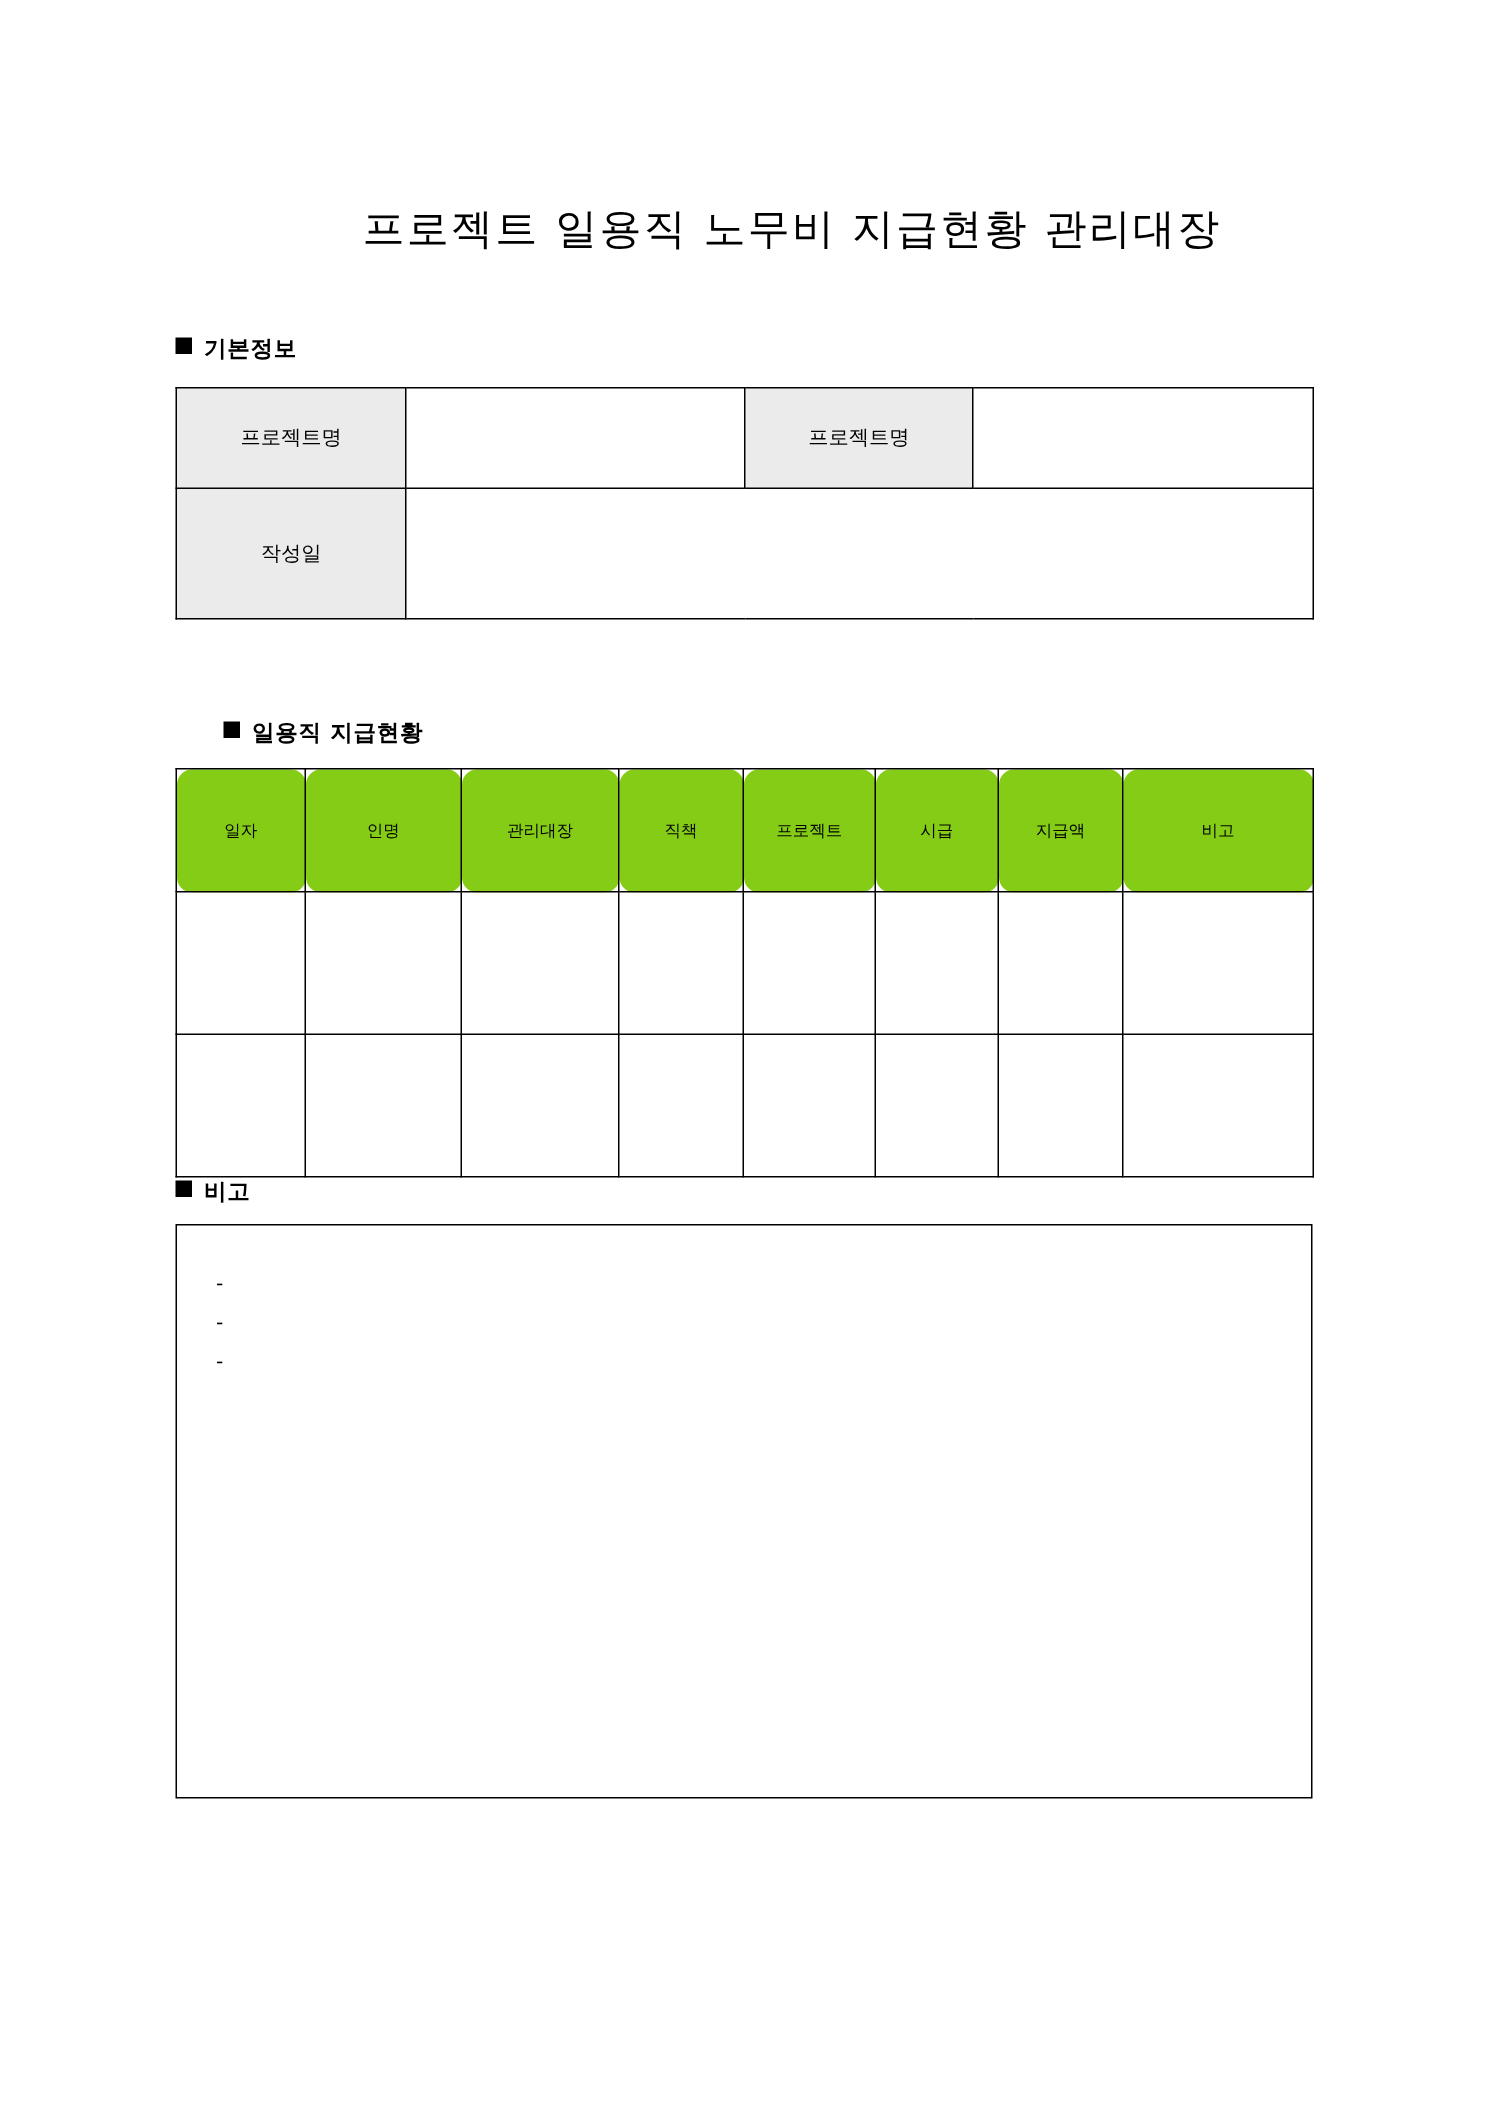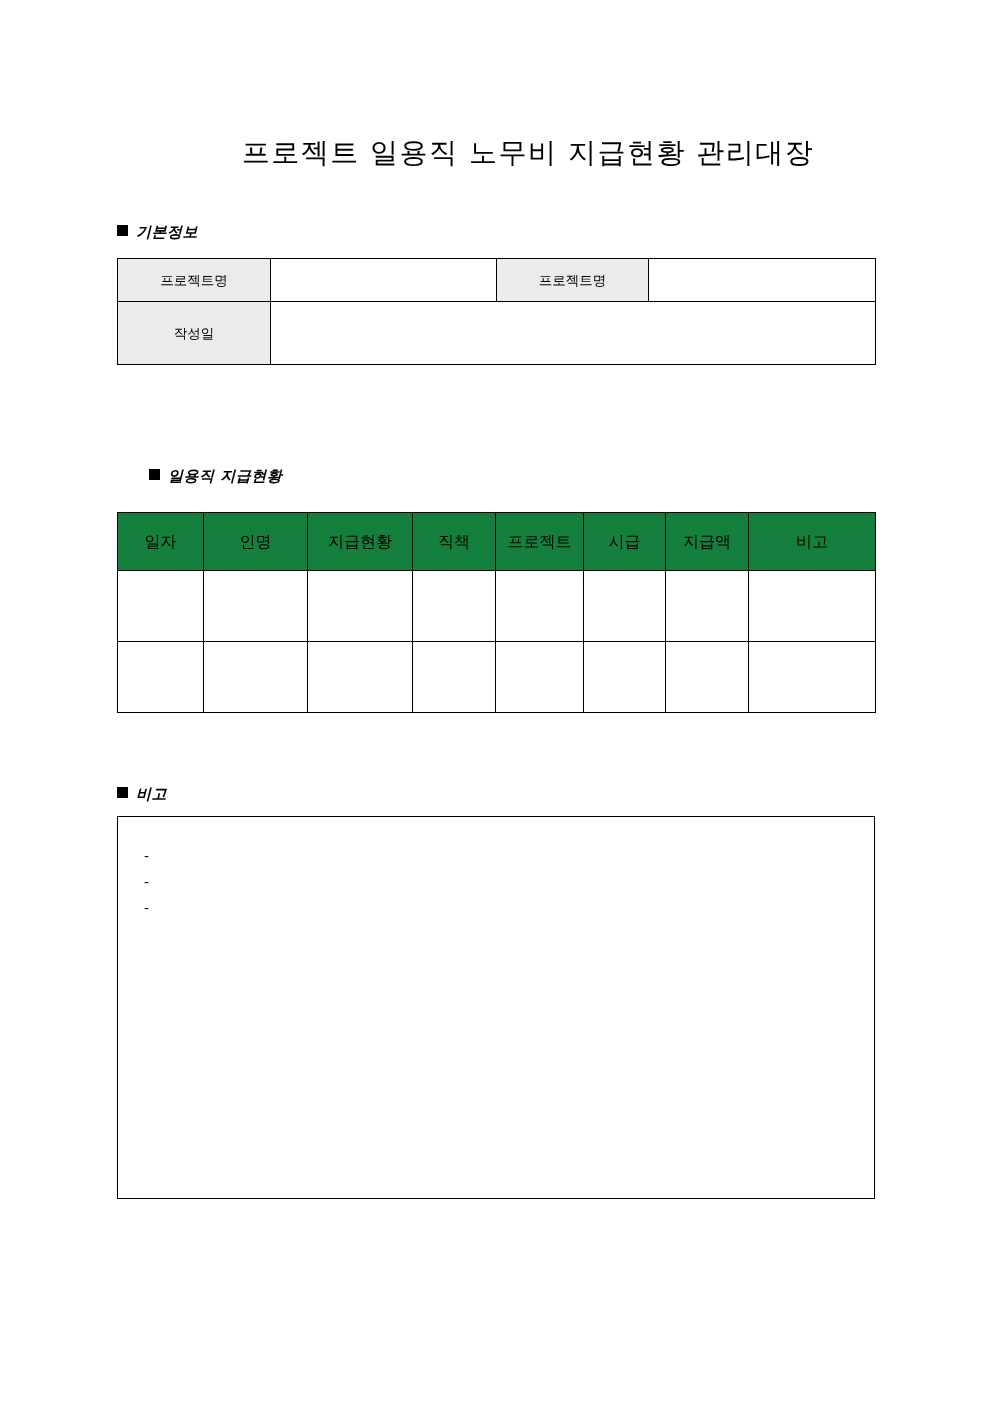"기본정보" .section-head { font-style: italic -> none }
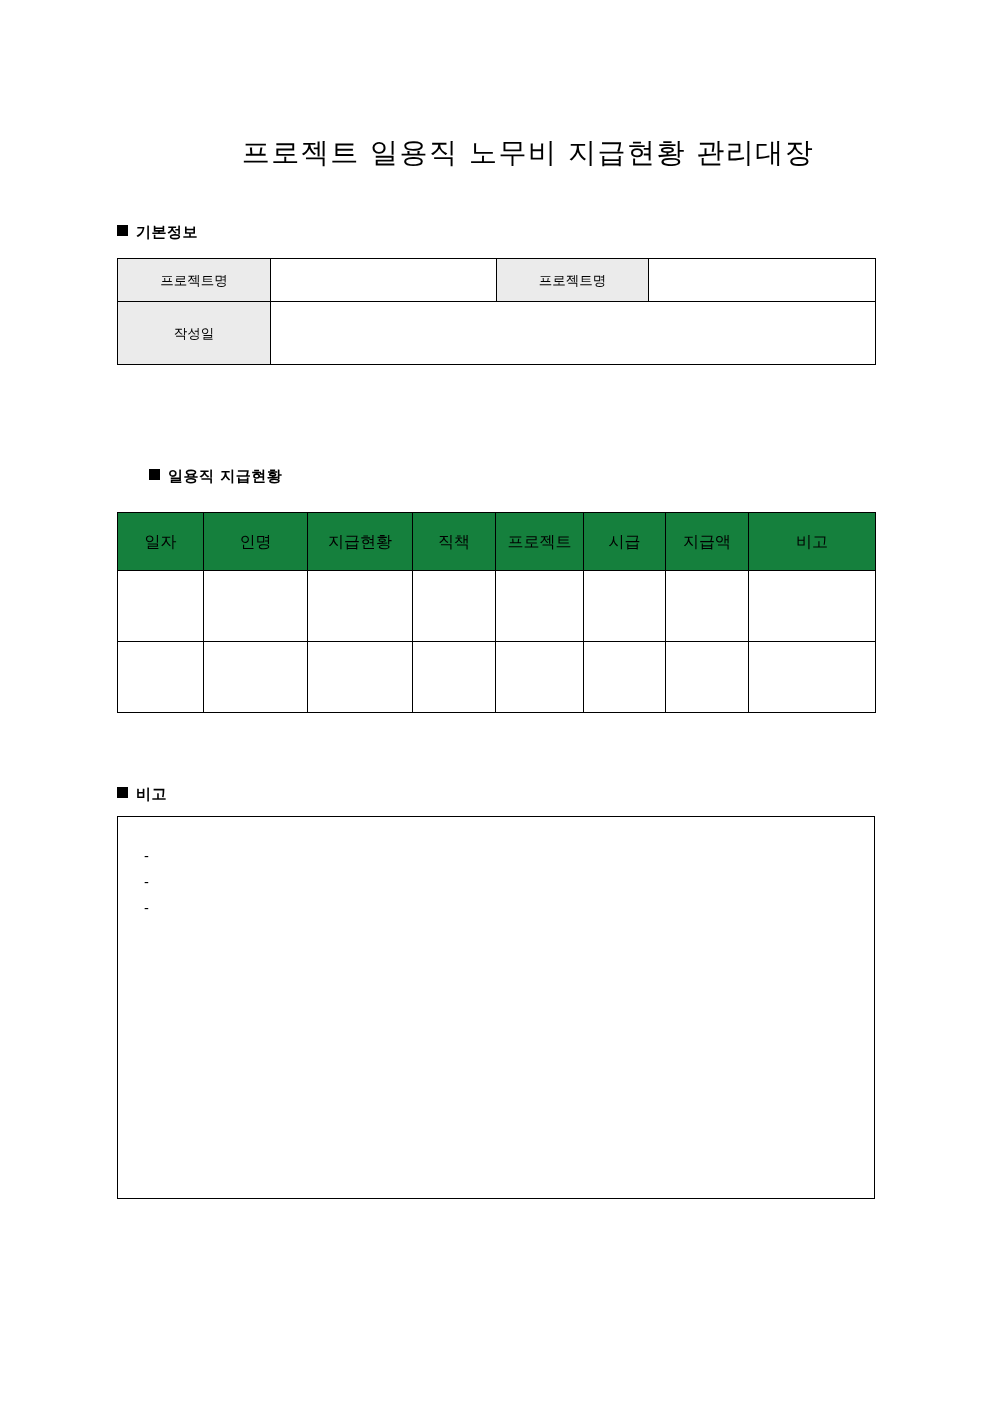"프로젝트명" table.grid td { padding: 0 2px -> 12px 2px }
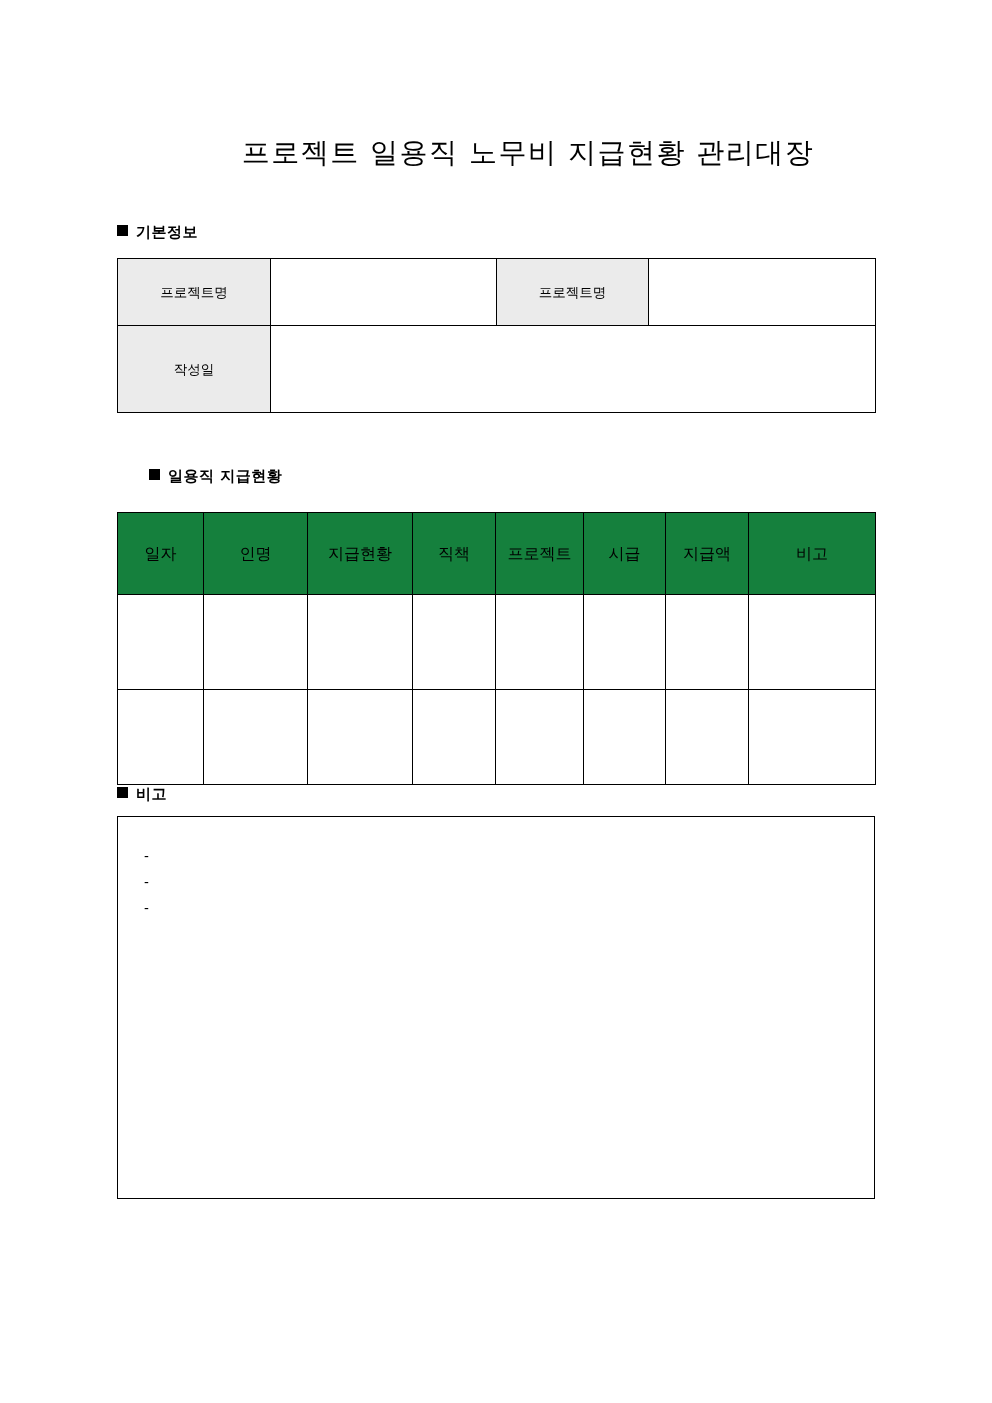"일용직 지급현황" #sec-payment { top: 466px -> 478px }
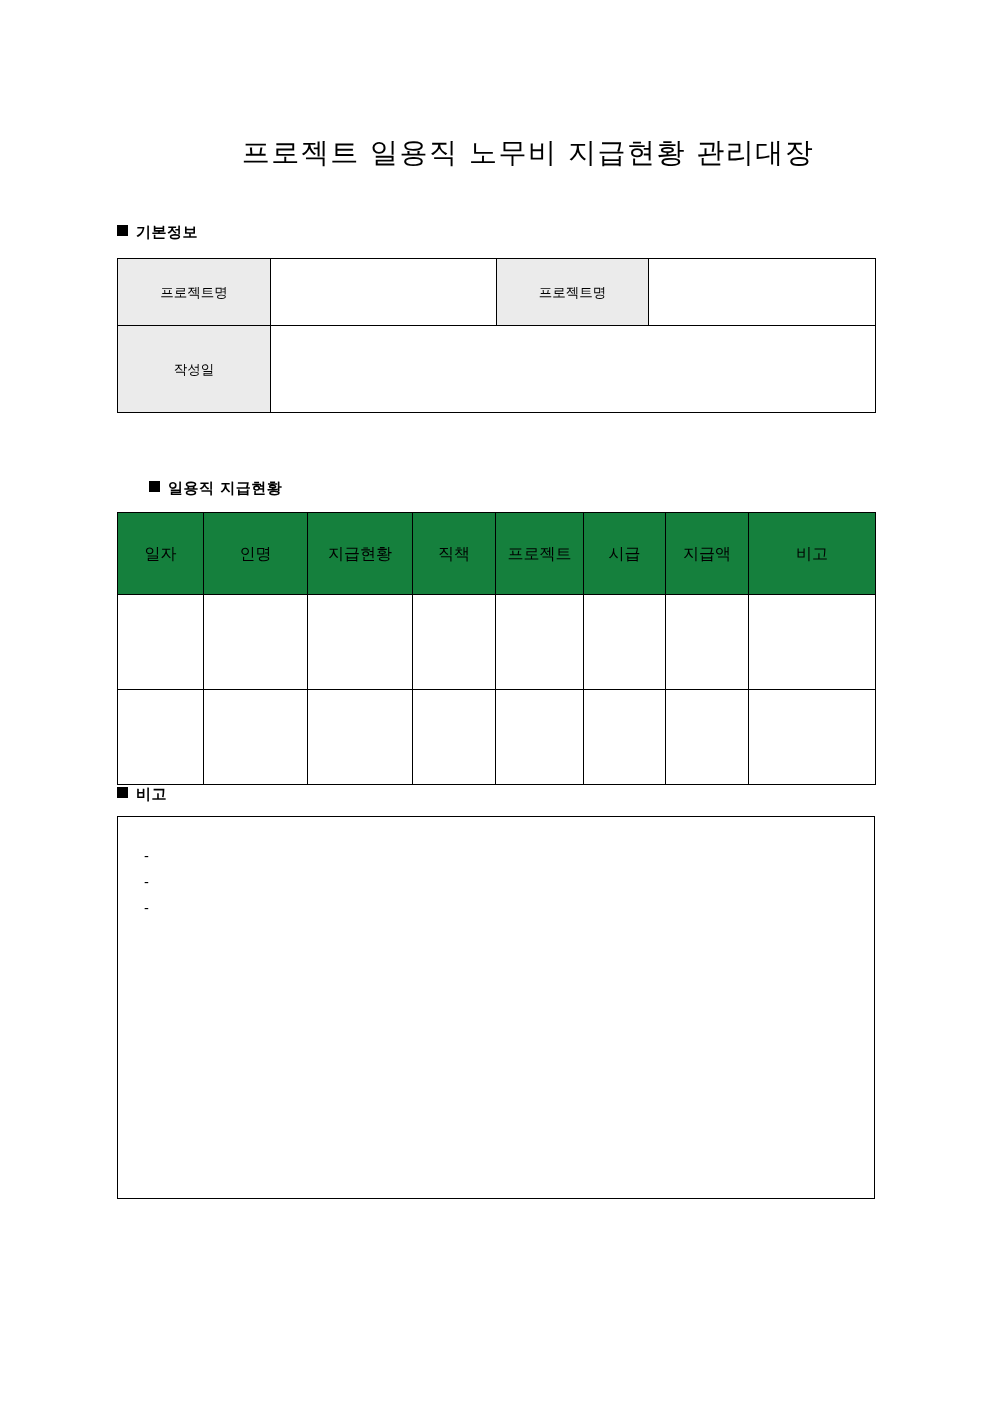"일자" #payment-table thead td { background: #15803d -> #84cc16; border-radius: none -> 10px; font-size: 16px -> 11px }
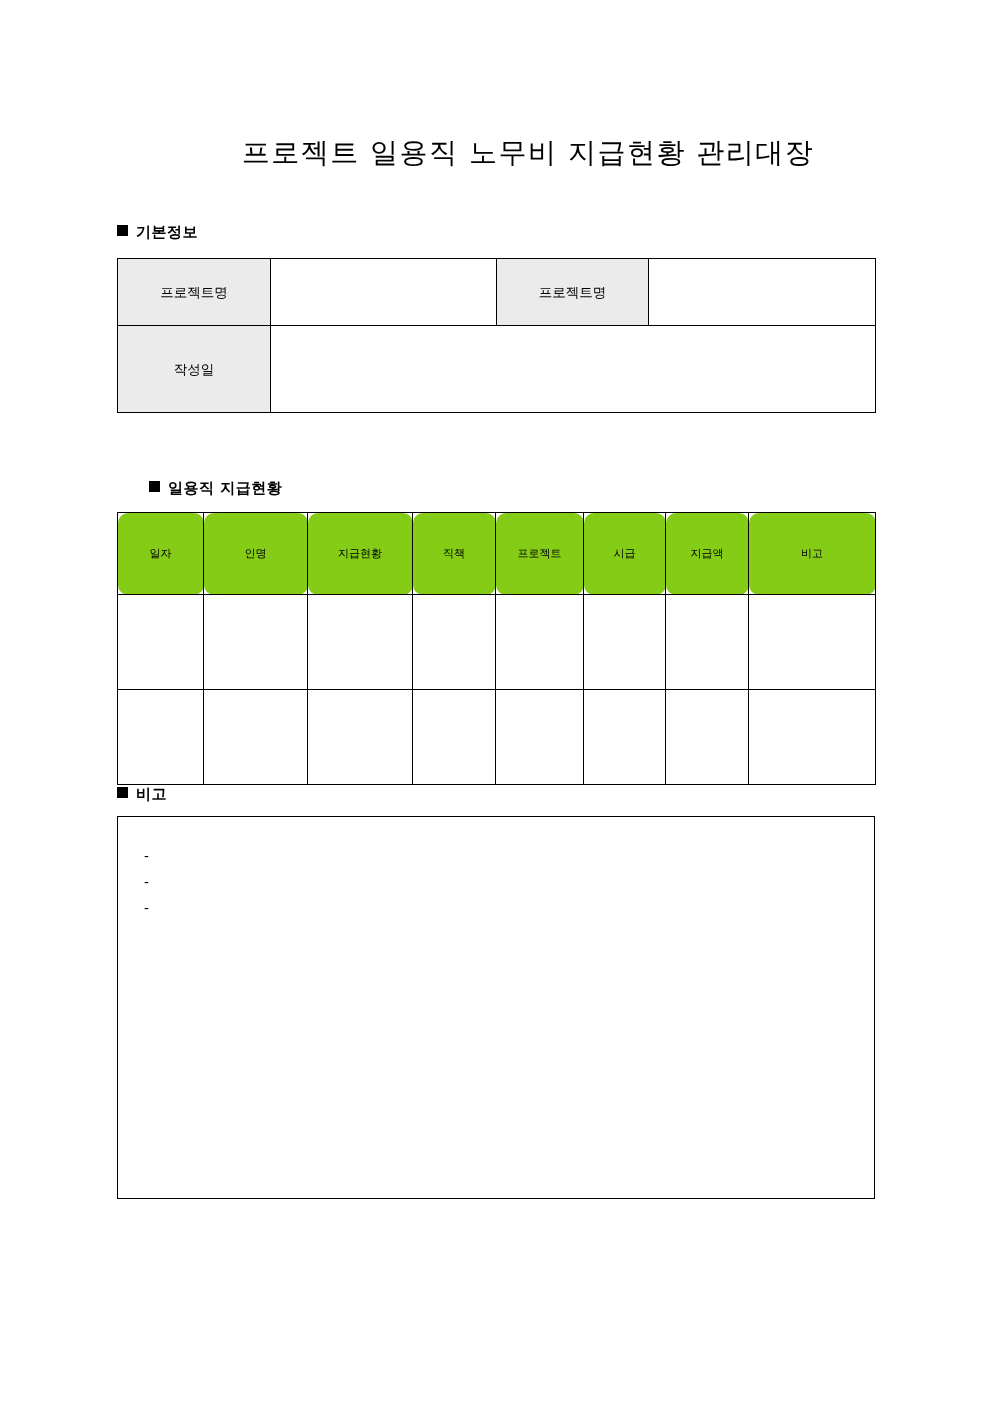"지급현황" td { text: 지급현황 -> 관리대장 }
